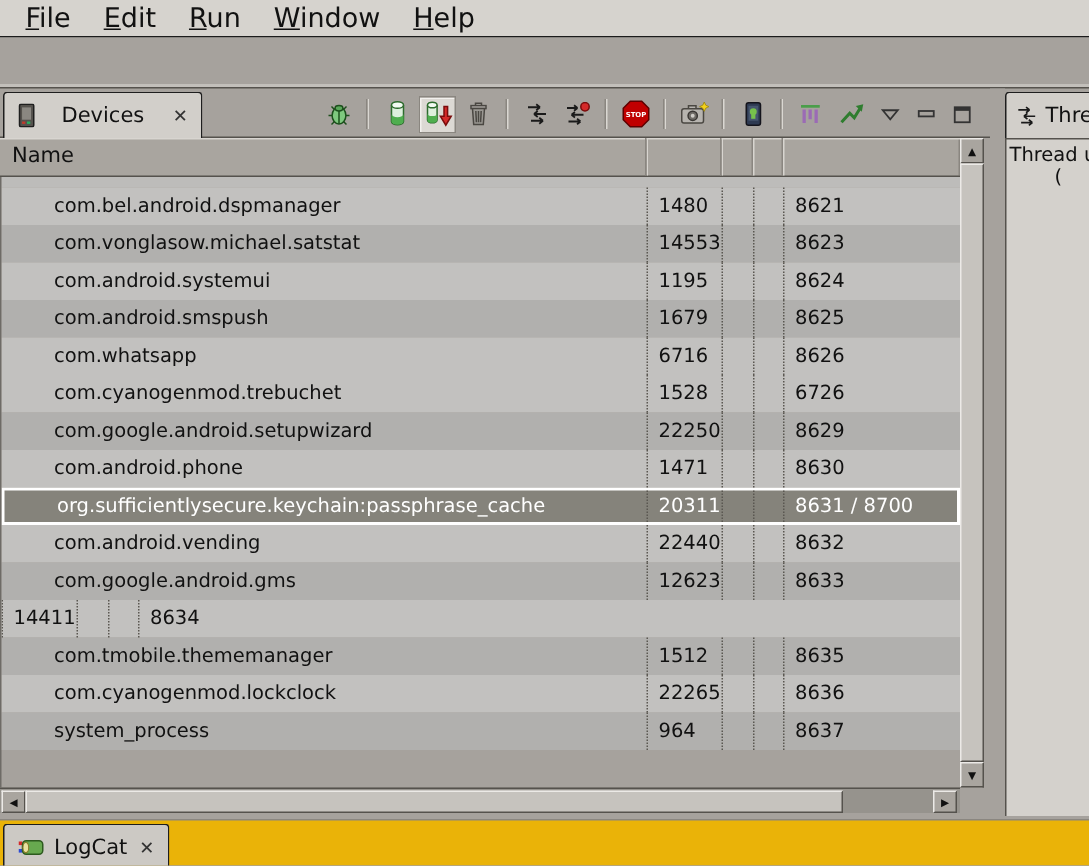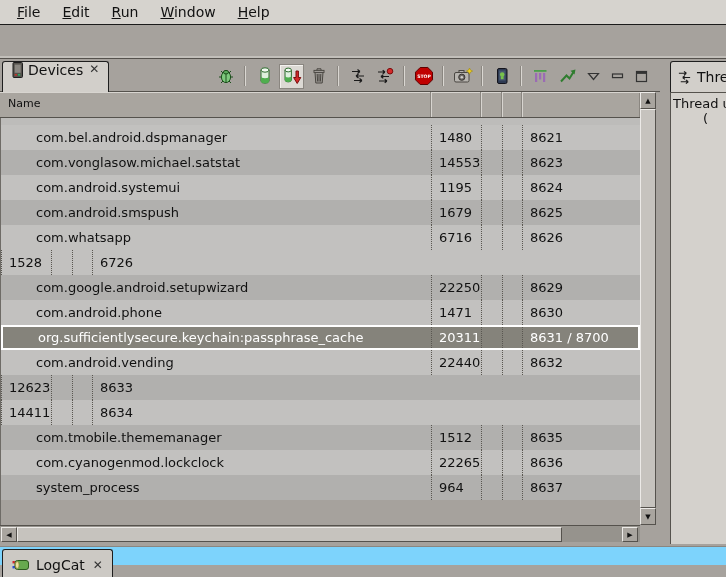"File" .menu-item { font-size: 14px -> 18px }
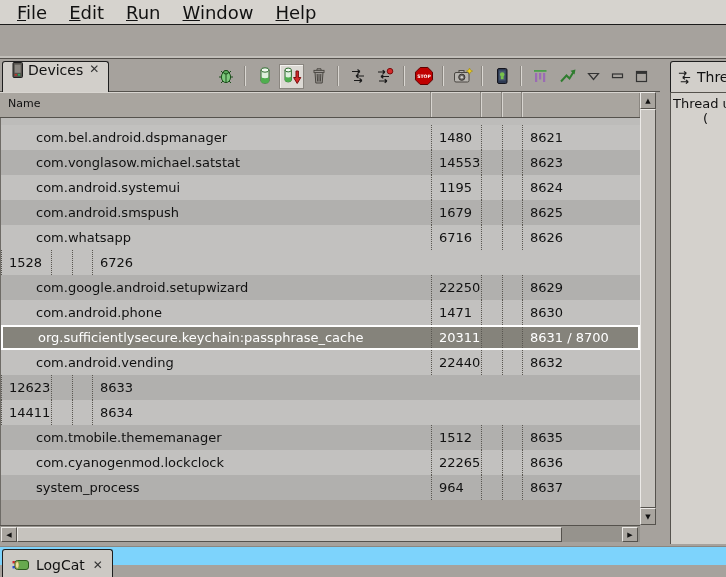"Devices" .tab { align-items: none -> center; gap: 4px -> 17px }
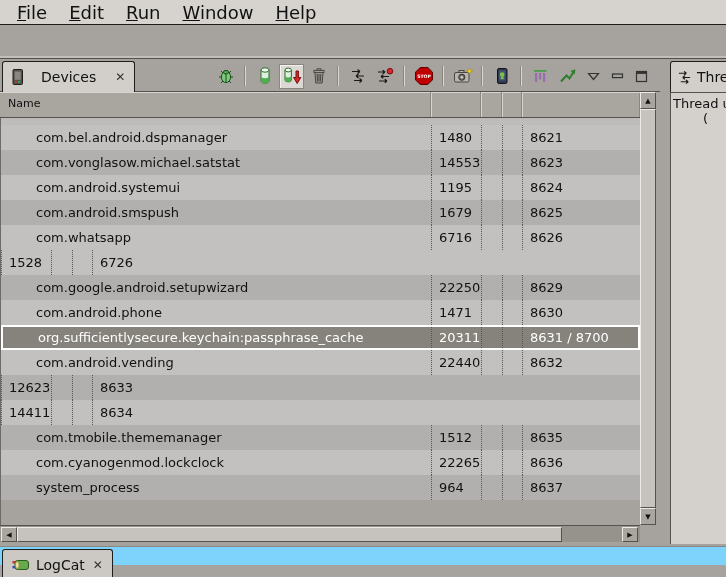"Name" .thead { font-size: 11px -> 14px }
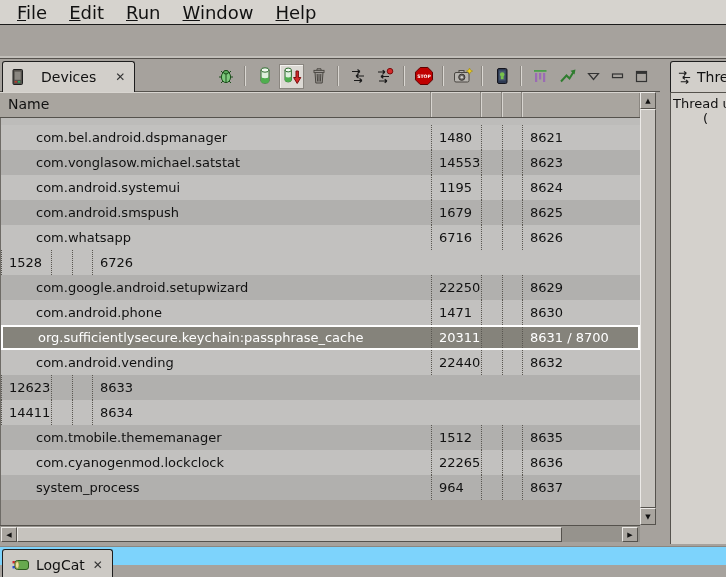"com.cyanogenmod.trebuchet" div.cell { html: none -> <div>com.cyanogenmod.trebuchet</div> }
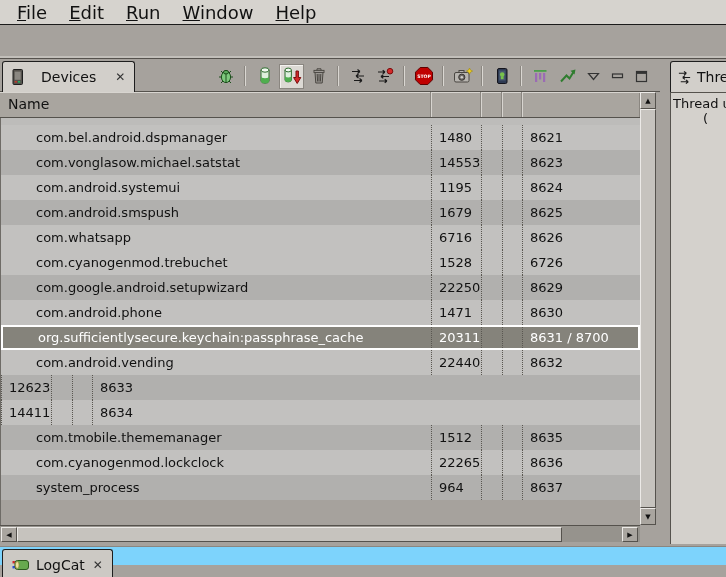"com.google.android.gms" div.cell { html: none -> <div>com.google.android.gms</div> }
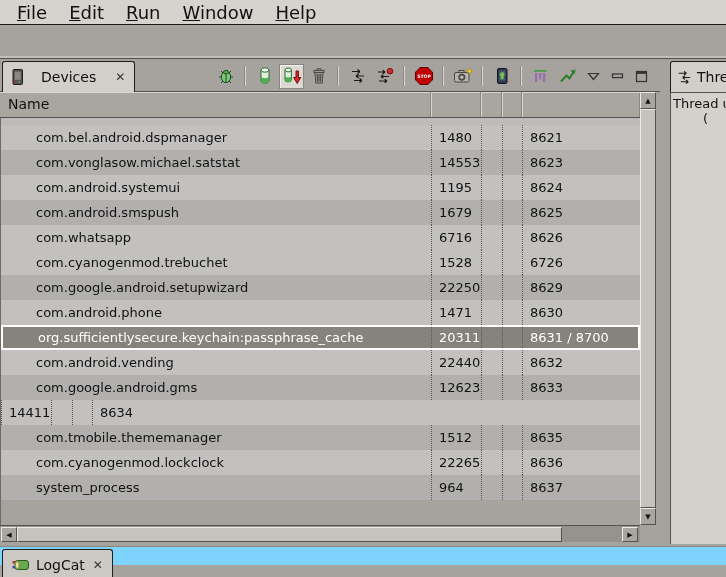"LogCat" .bottombar { background: #7dd3fc -> #eab308; height: 19px -> 31px }
